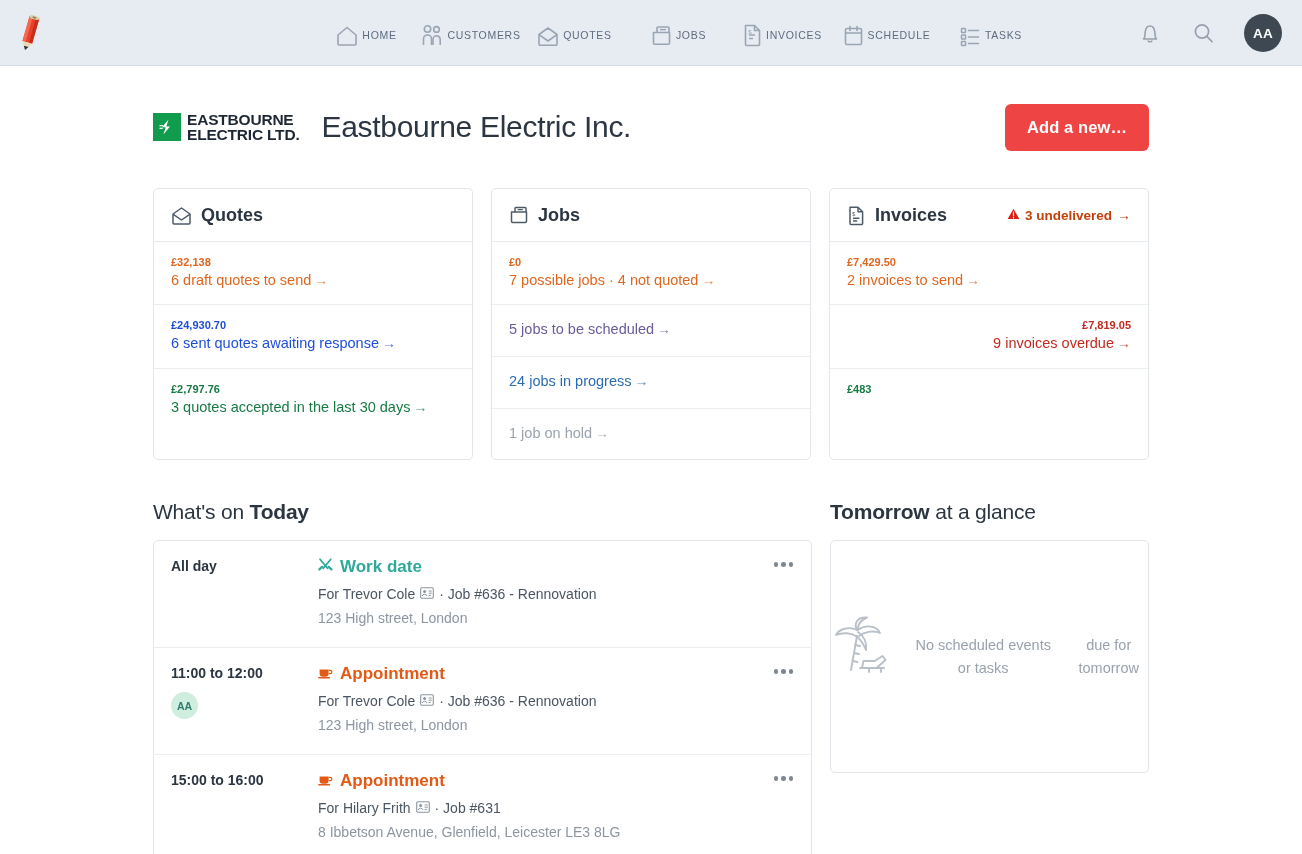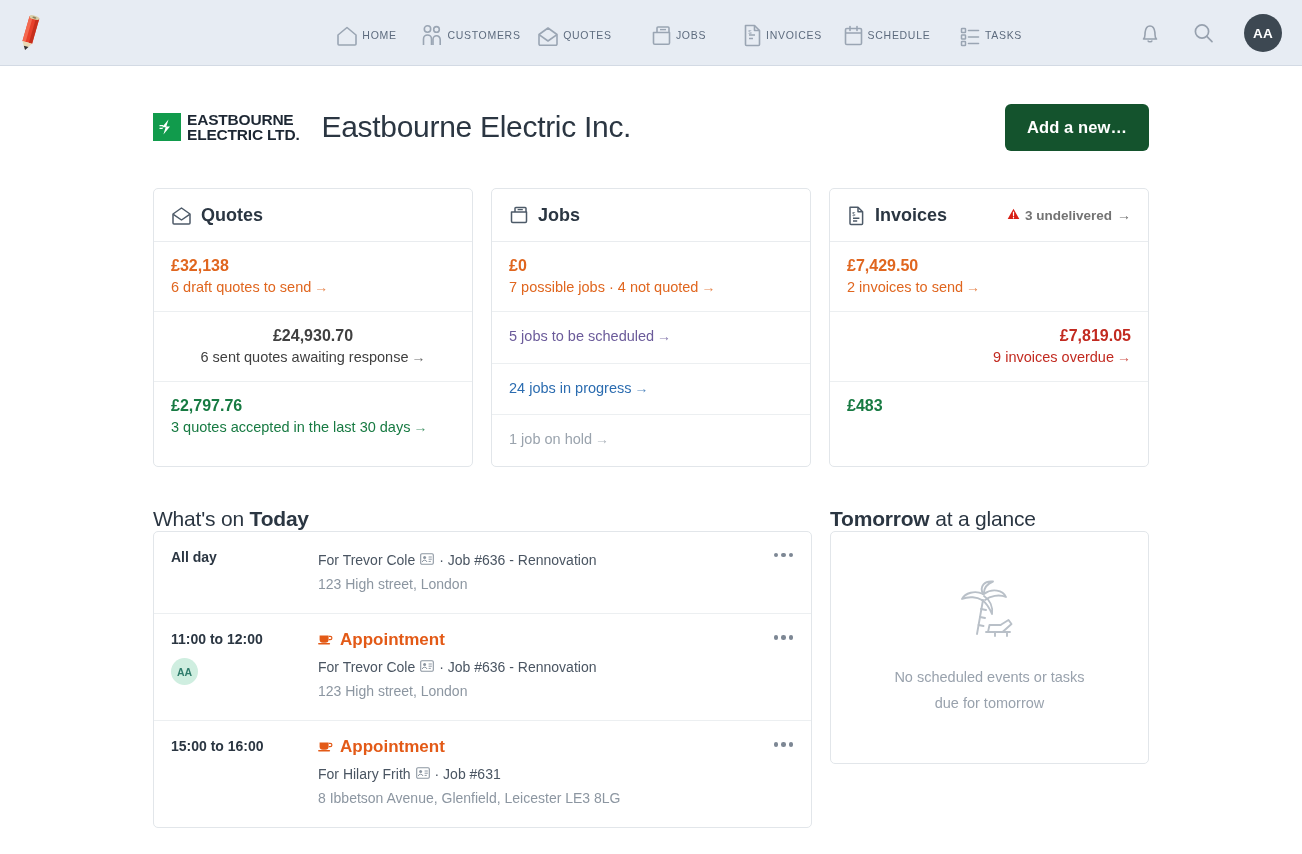"Add a new…" .add-btn { background: #14532d -> #ef4444 }
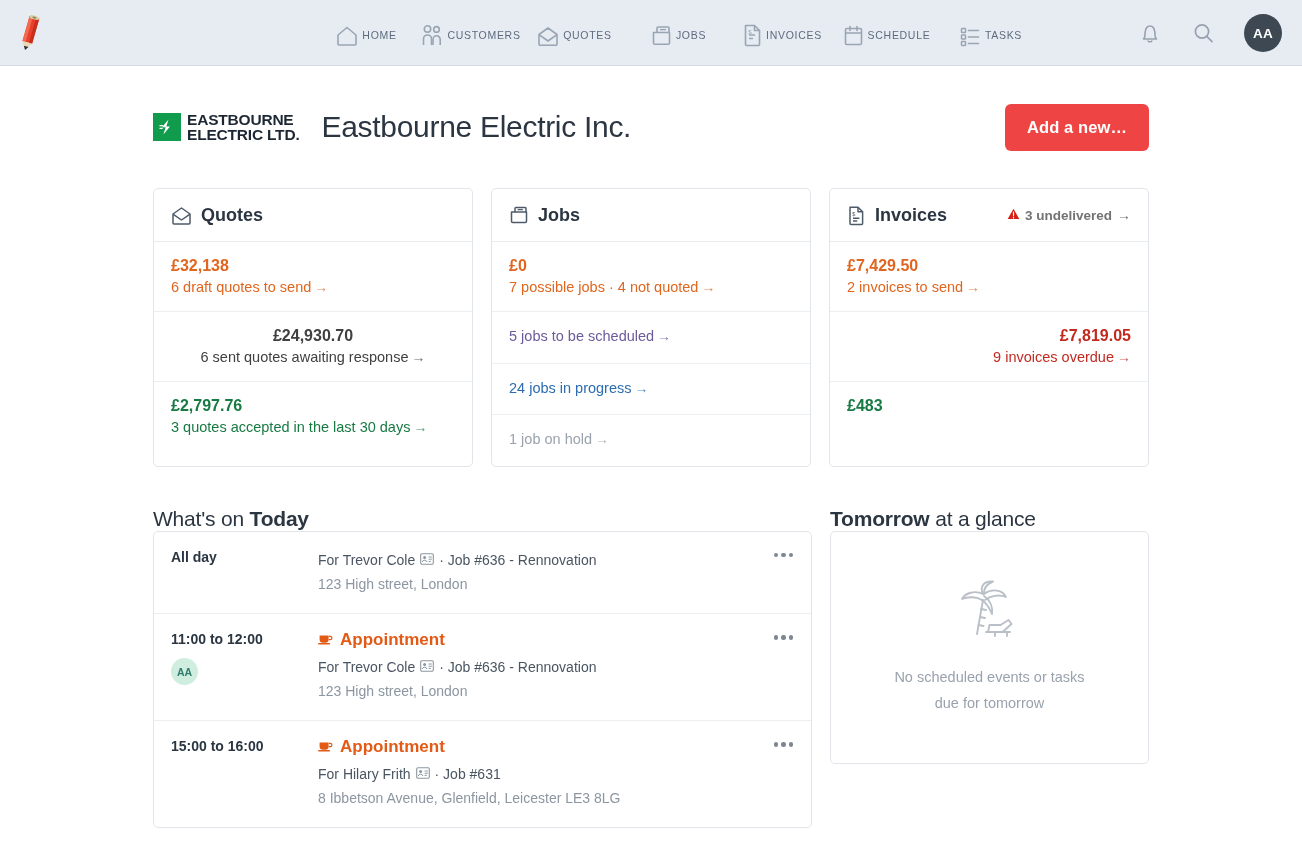"3 undelivered" .undelivered { color: #737373 -> #c2410c }
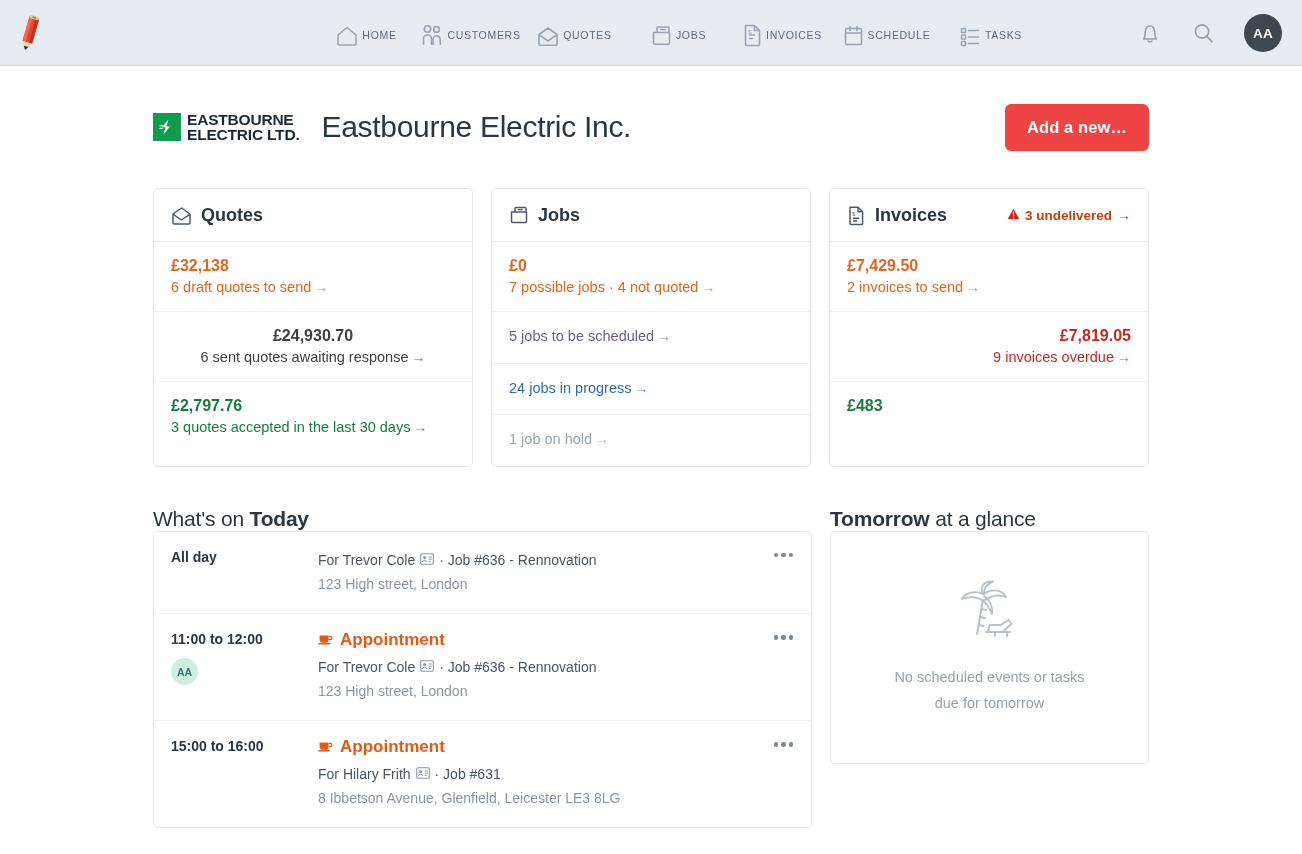"£32,138" .card-row .amount { font-size: 16px -> 11px }
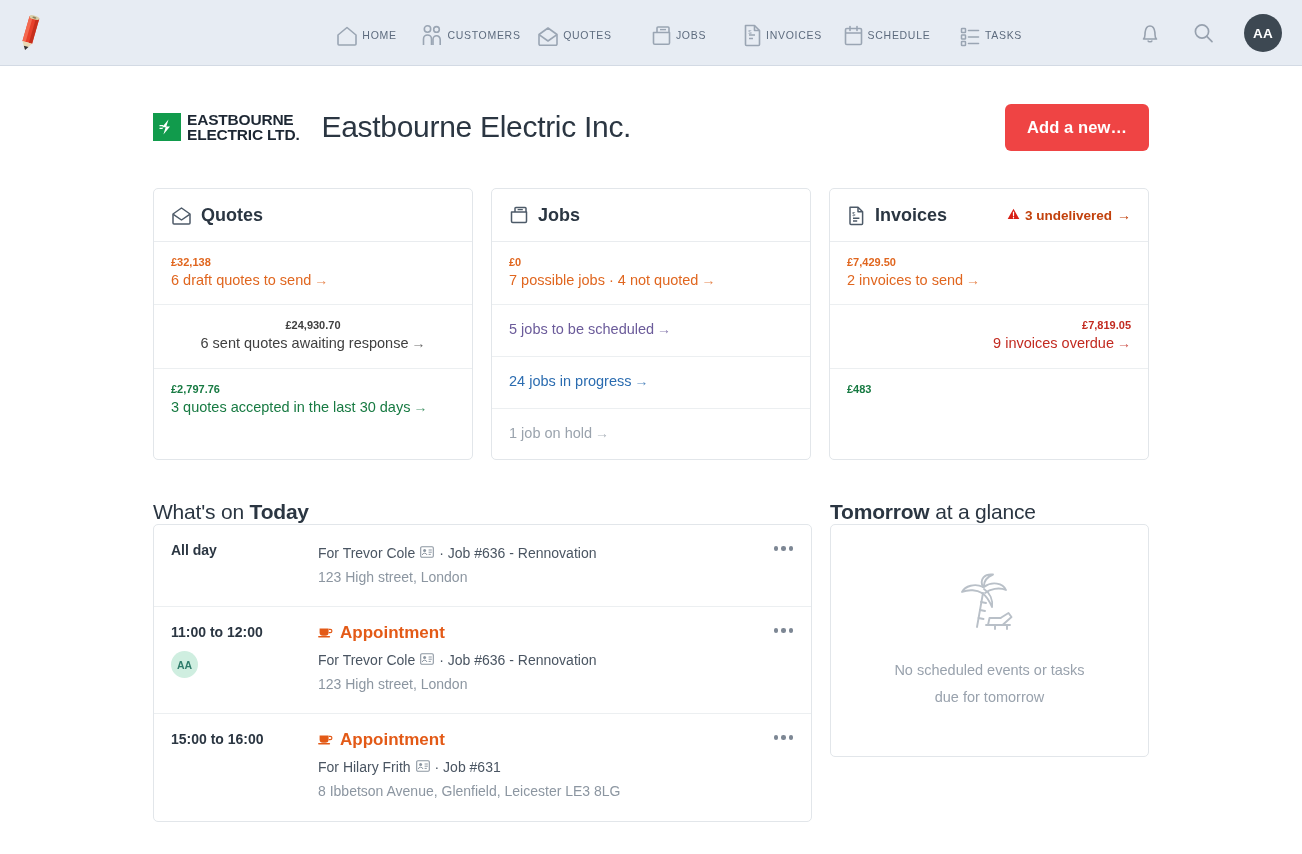"£24,930.70" .c-navy { color: #404040 -> #1d4ed8; text-align: center -> none }
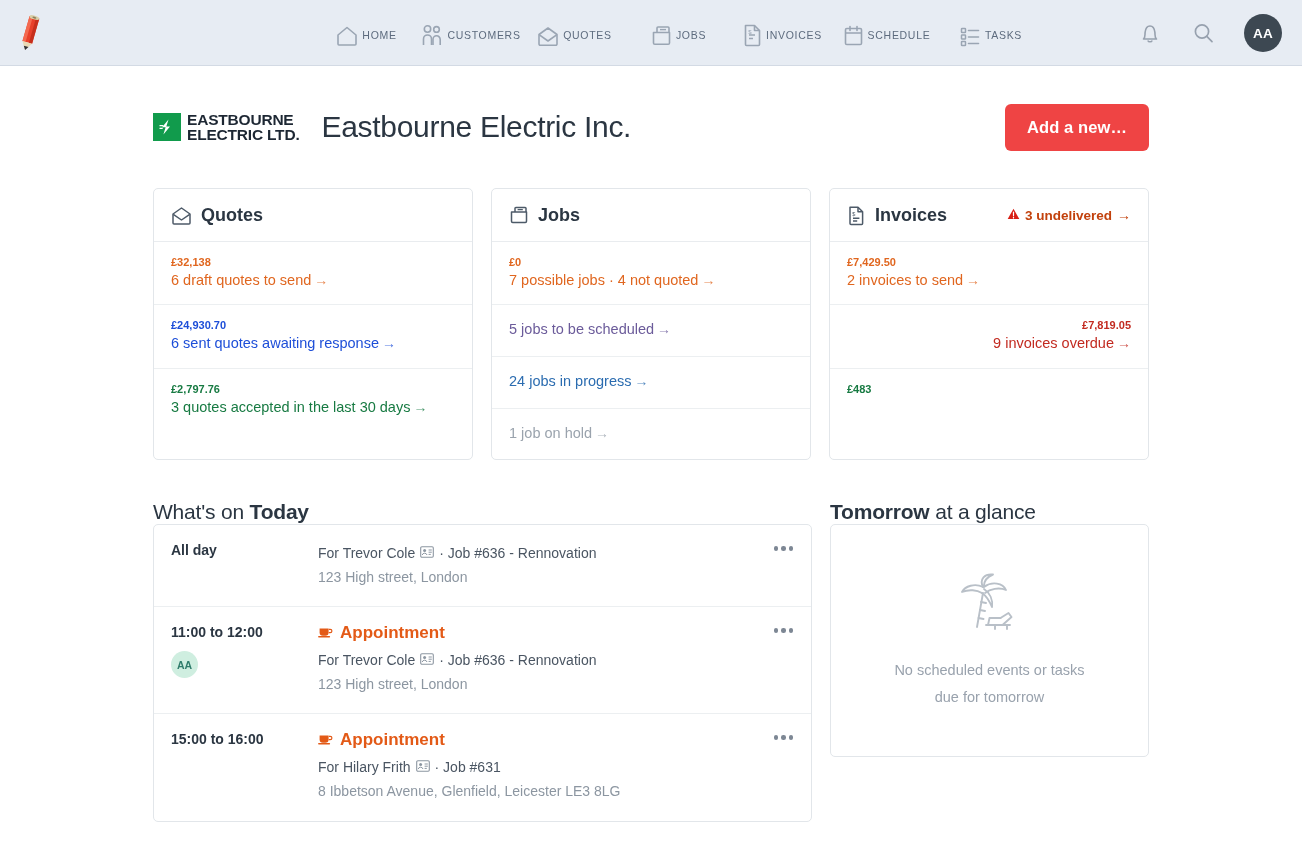"What's on Today" .sec-head { margin-bottom: none -> 16px }
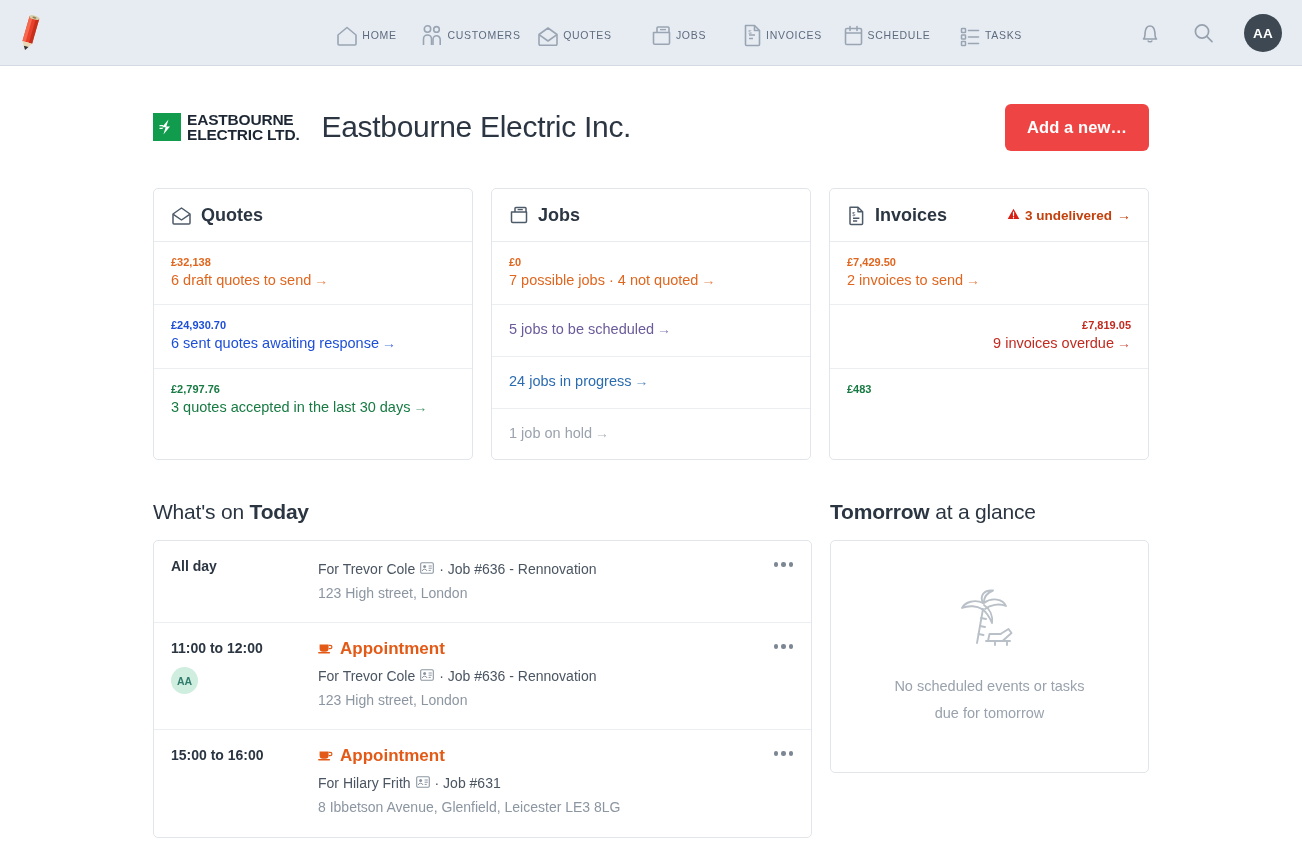"Work date" div.ev-type { html: none -> <div> <span> <svg> <path></path> <path></path> </svg> </span> <span>Work date</span> </div> }
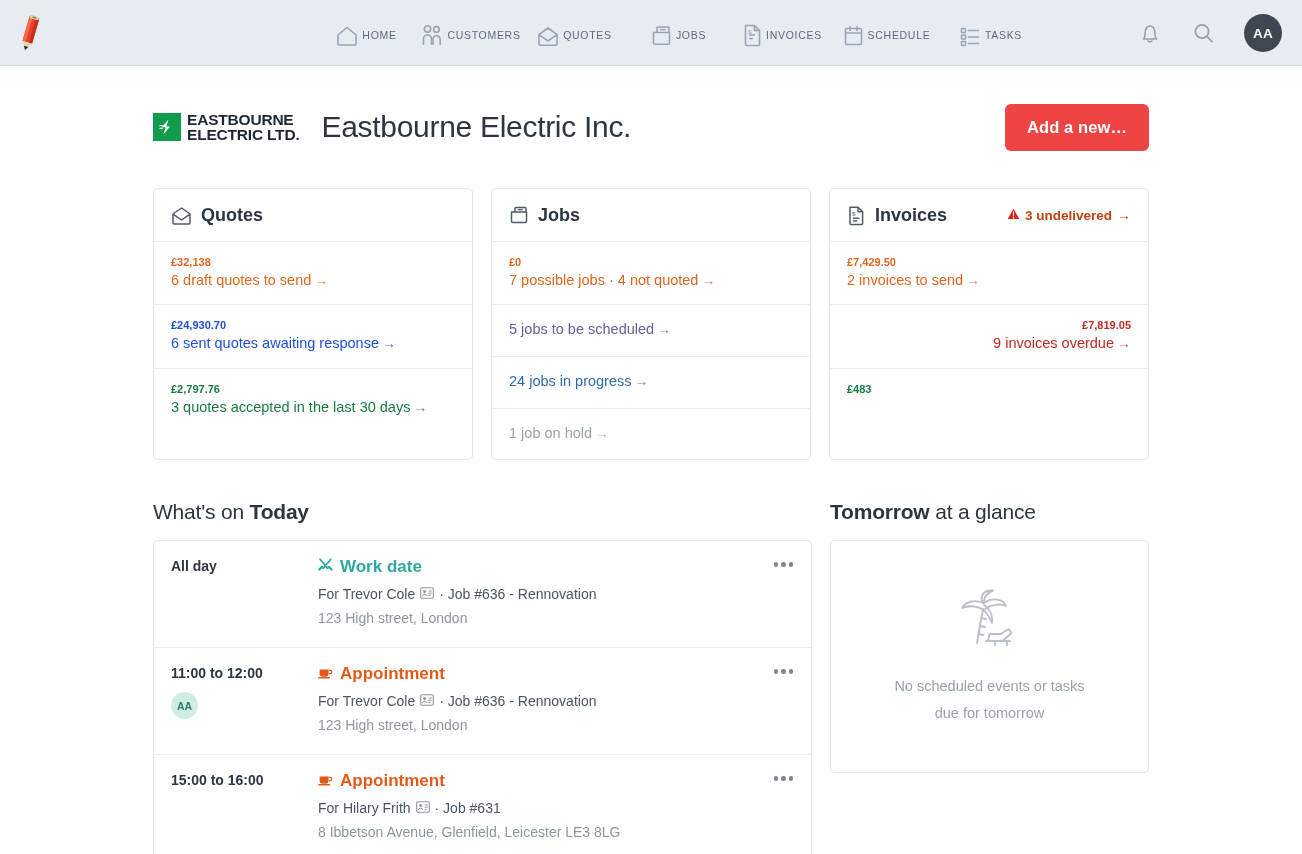"No scheduled events or tasks" .empty-card { flex-direction: column -> row; gap: 4px -> 18px }
